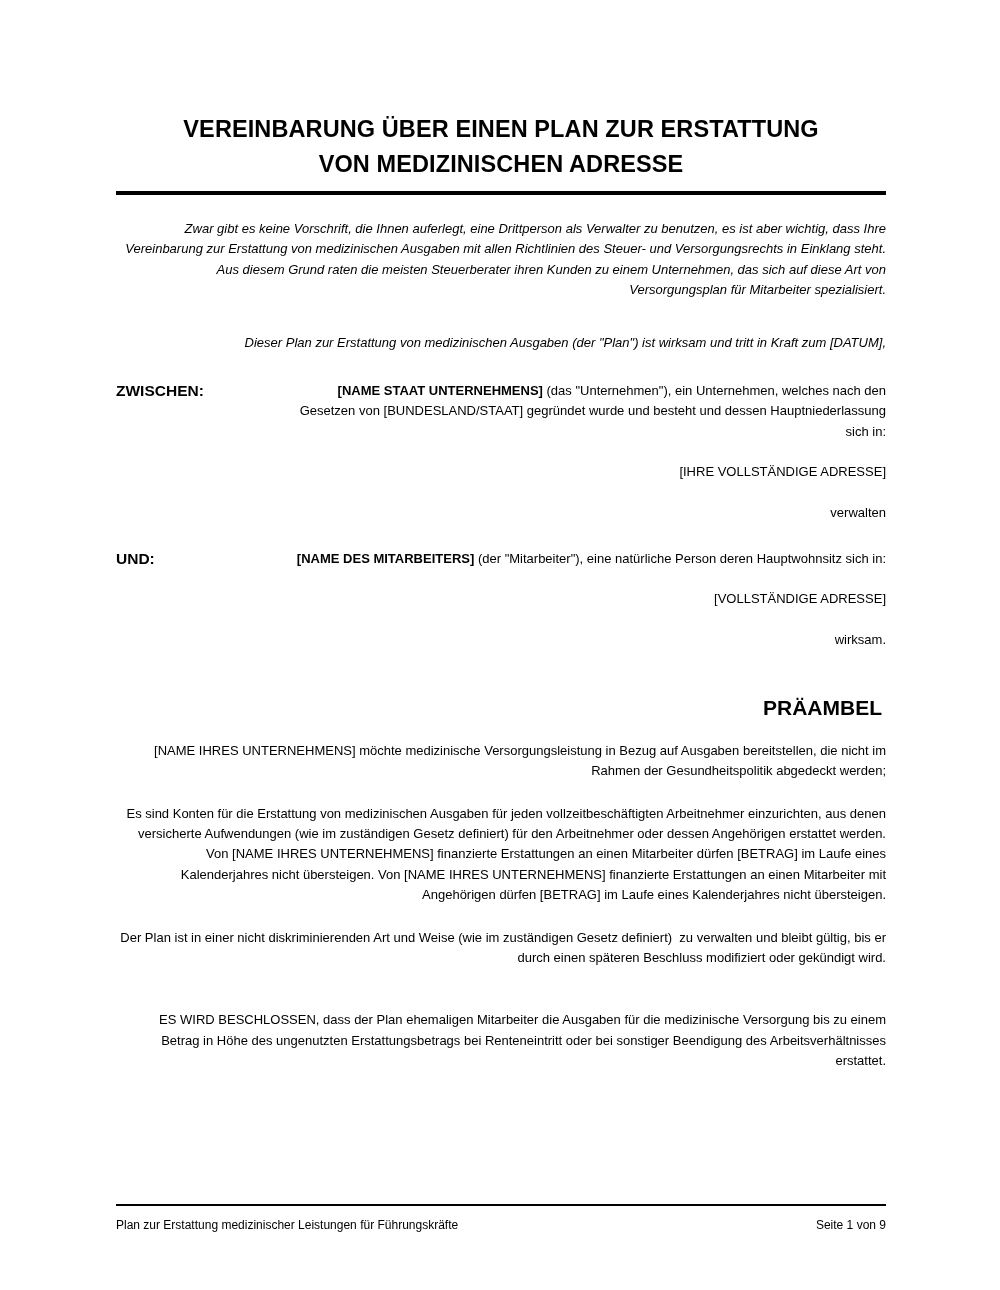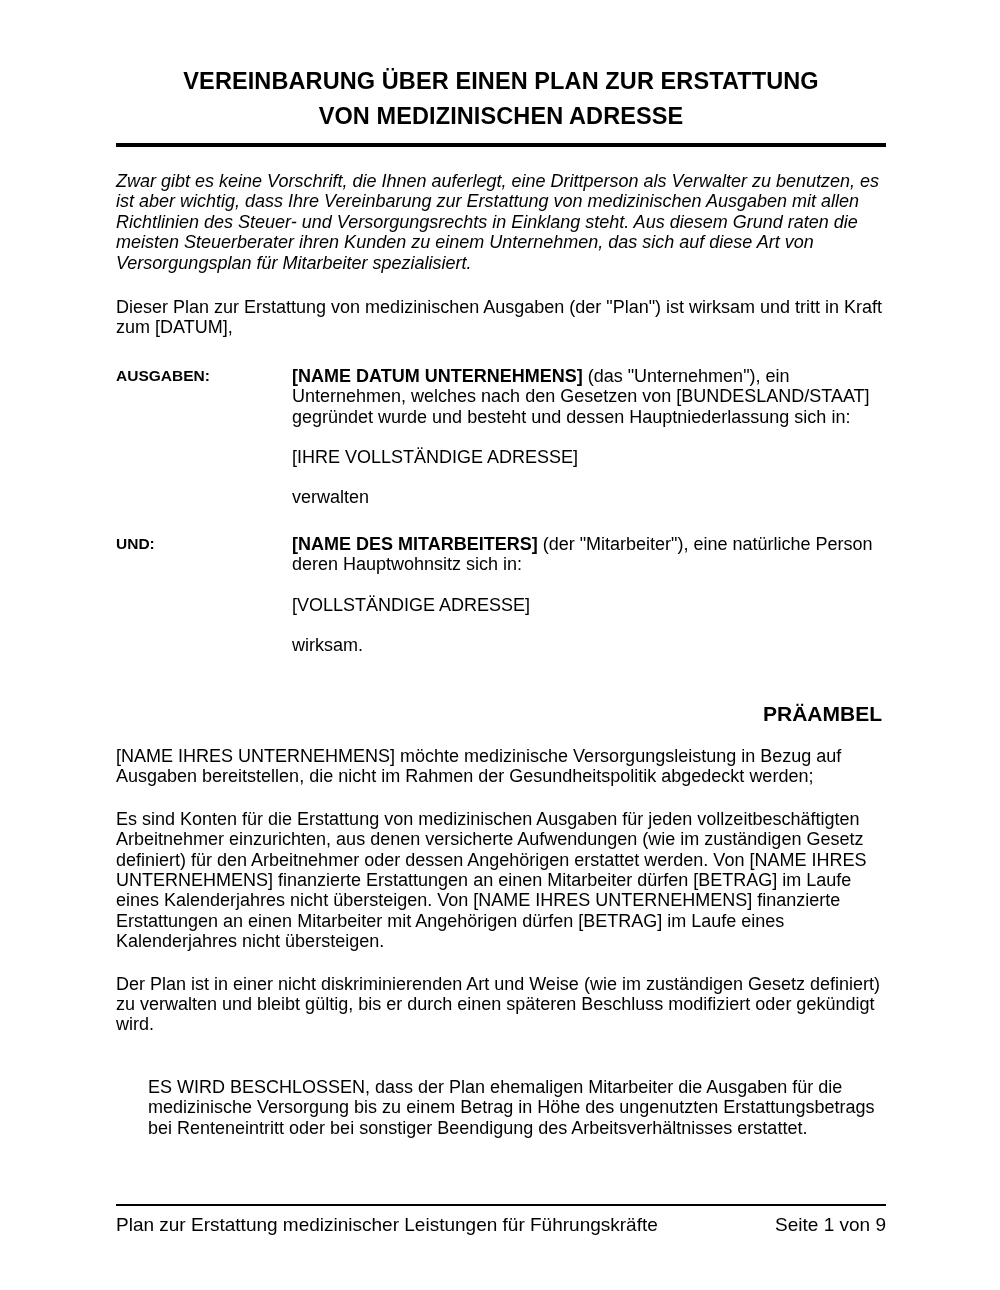"VEREINBARUNG ÜBER EINEN PLAN ZUR" .doc-title { padding-top: 64px -> 112px }
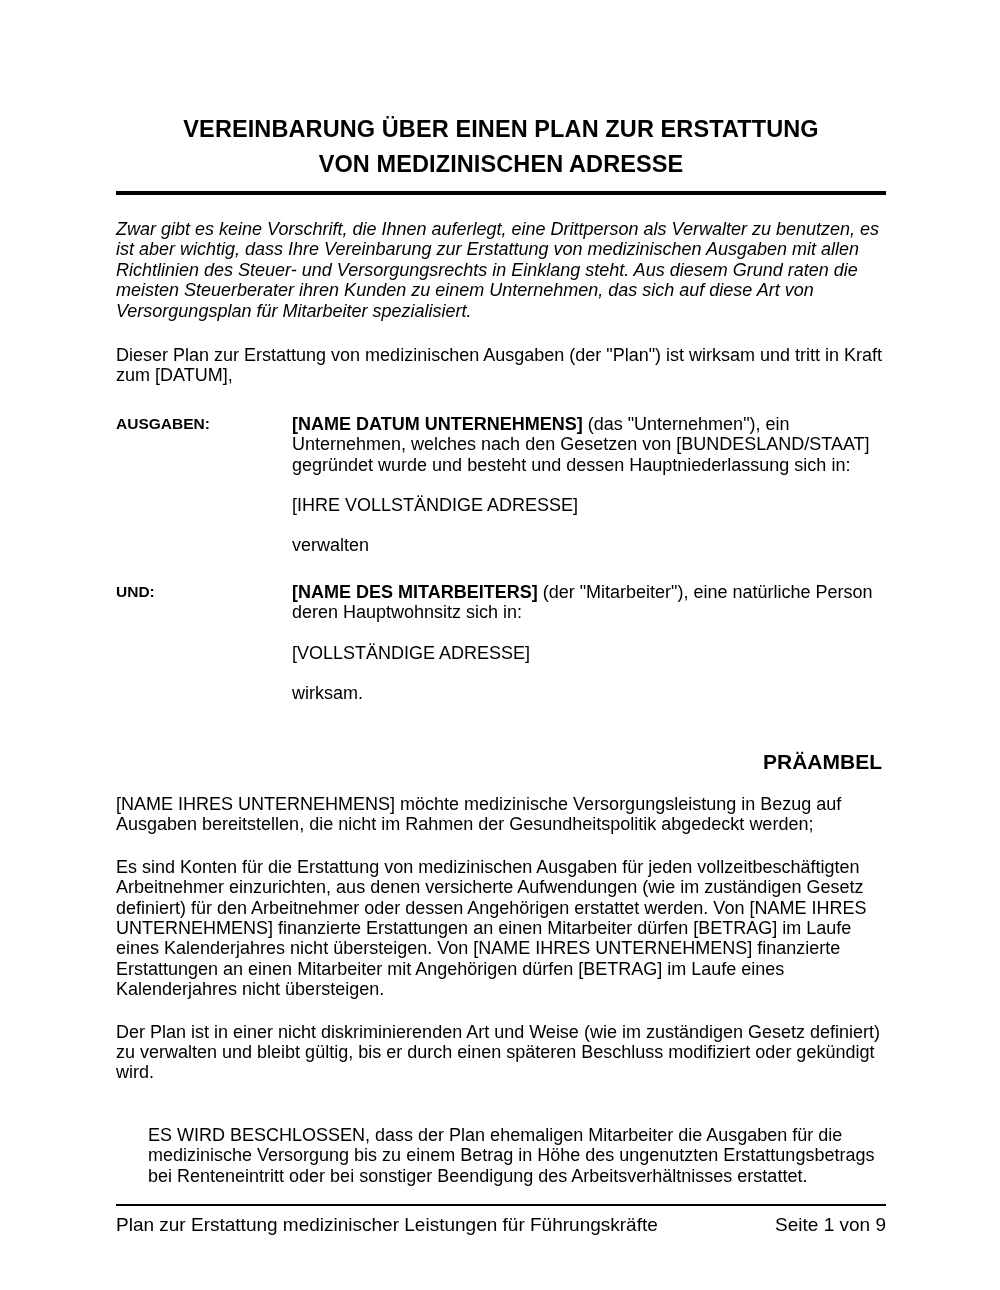"Zwar gibt es keine Vorschrift," .para { font-size: 18px -> 13px; text-align: left -> right }
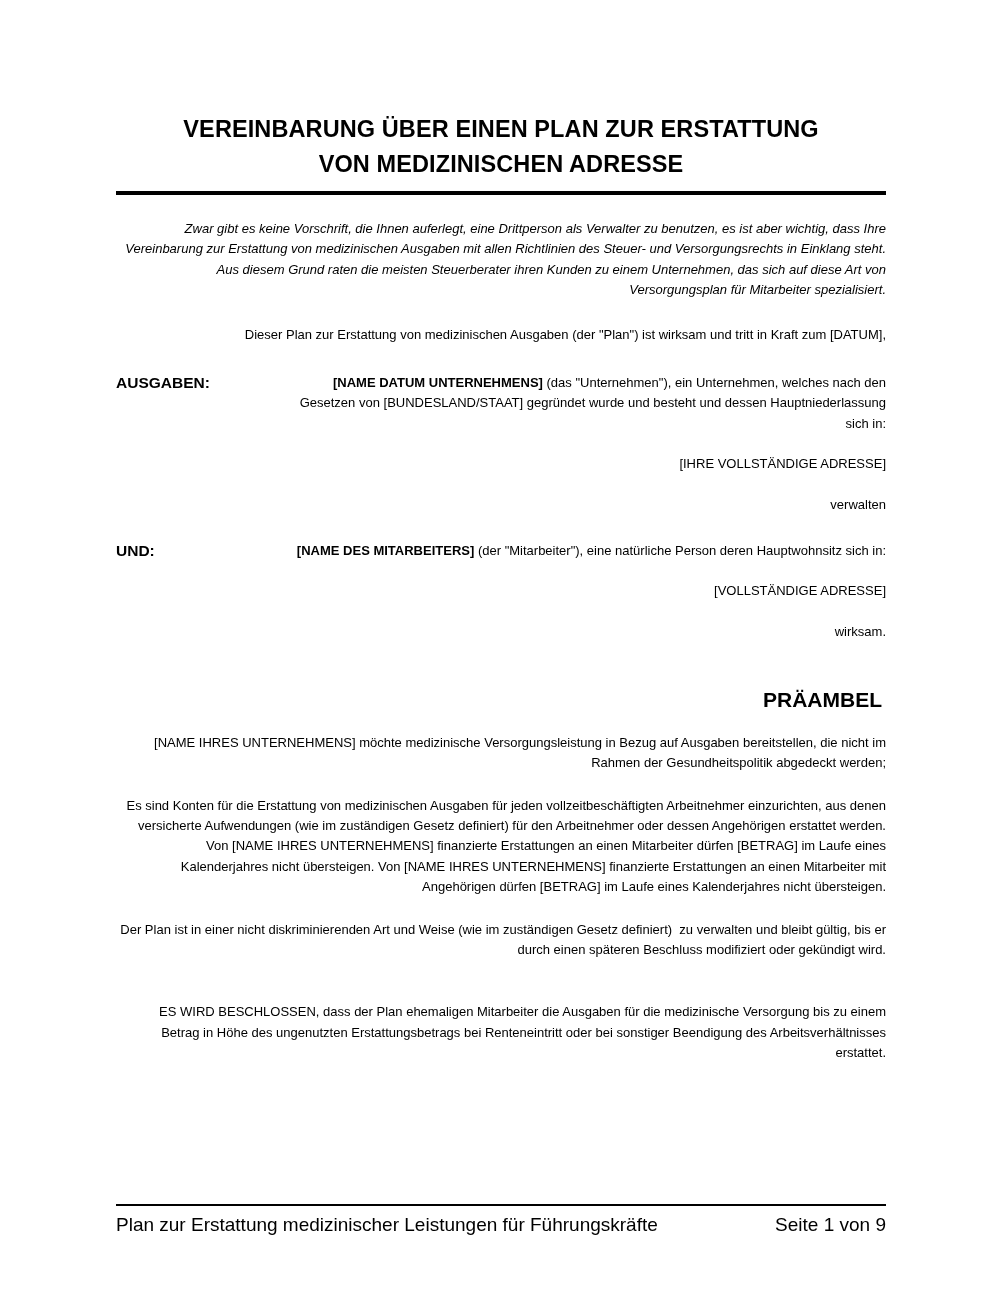"Dieser Plan zur Erstattung von" .effective { font-style: none -> italic; margin-top: 24px -> 32px }
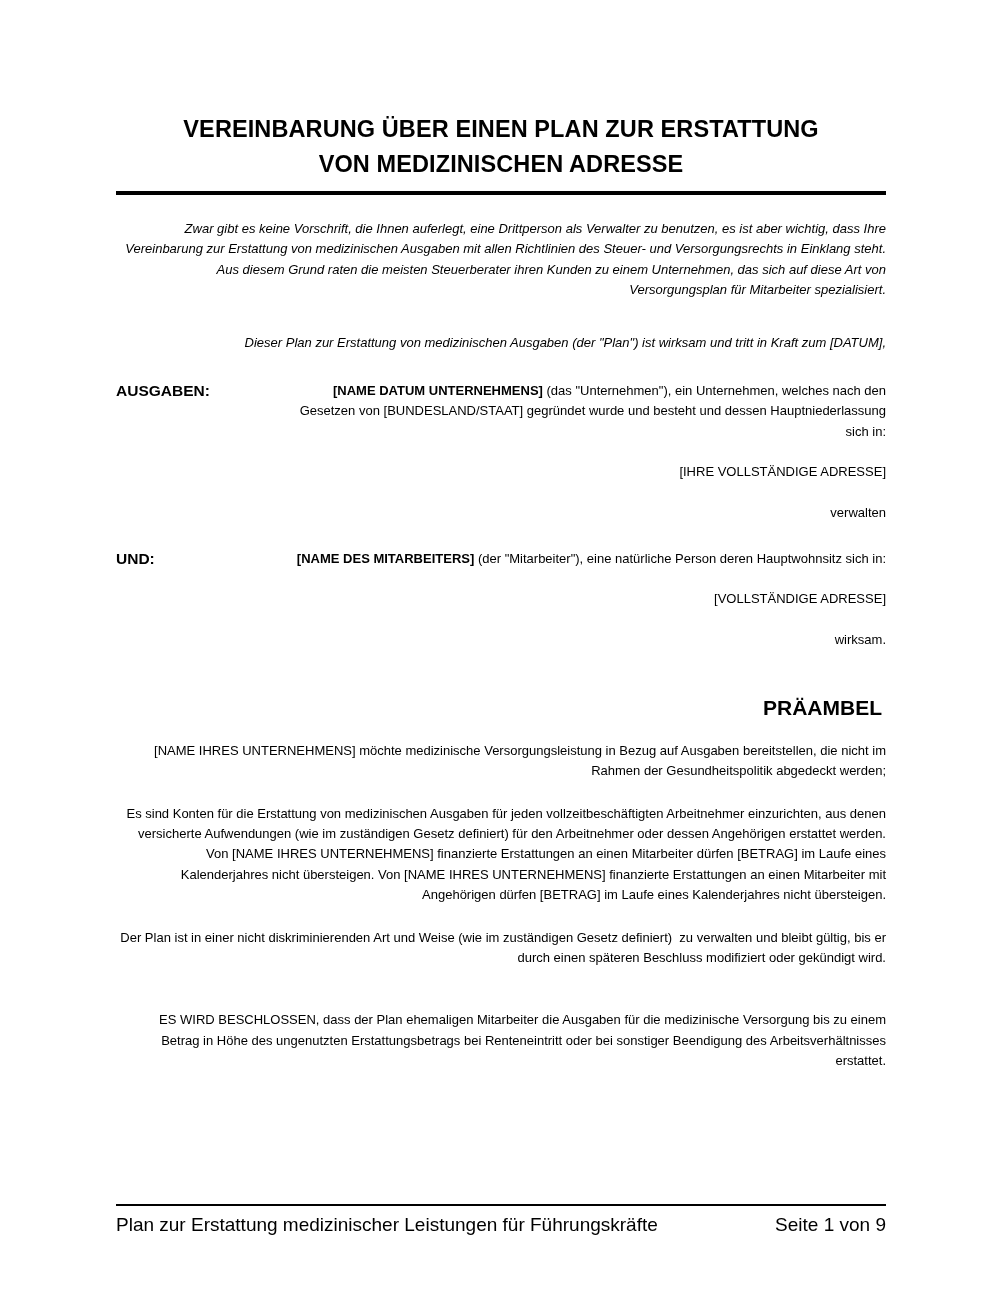"AUSGABEN:" td.label { text: AUSGABEN -> ZWISCHEN }
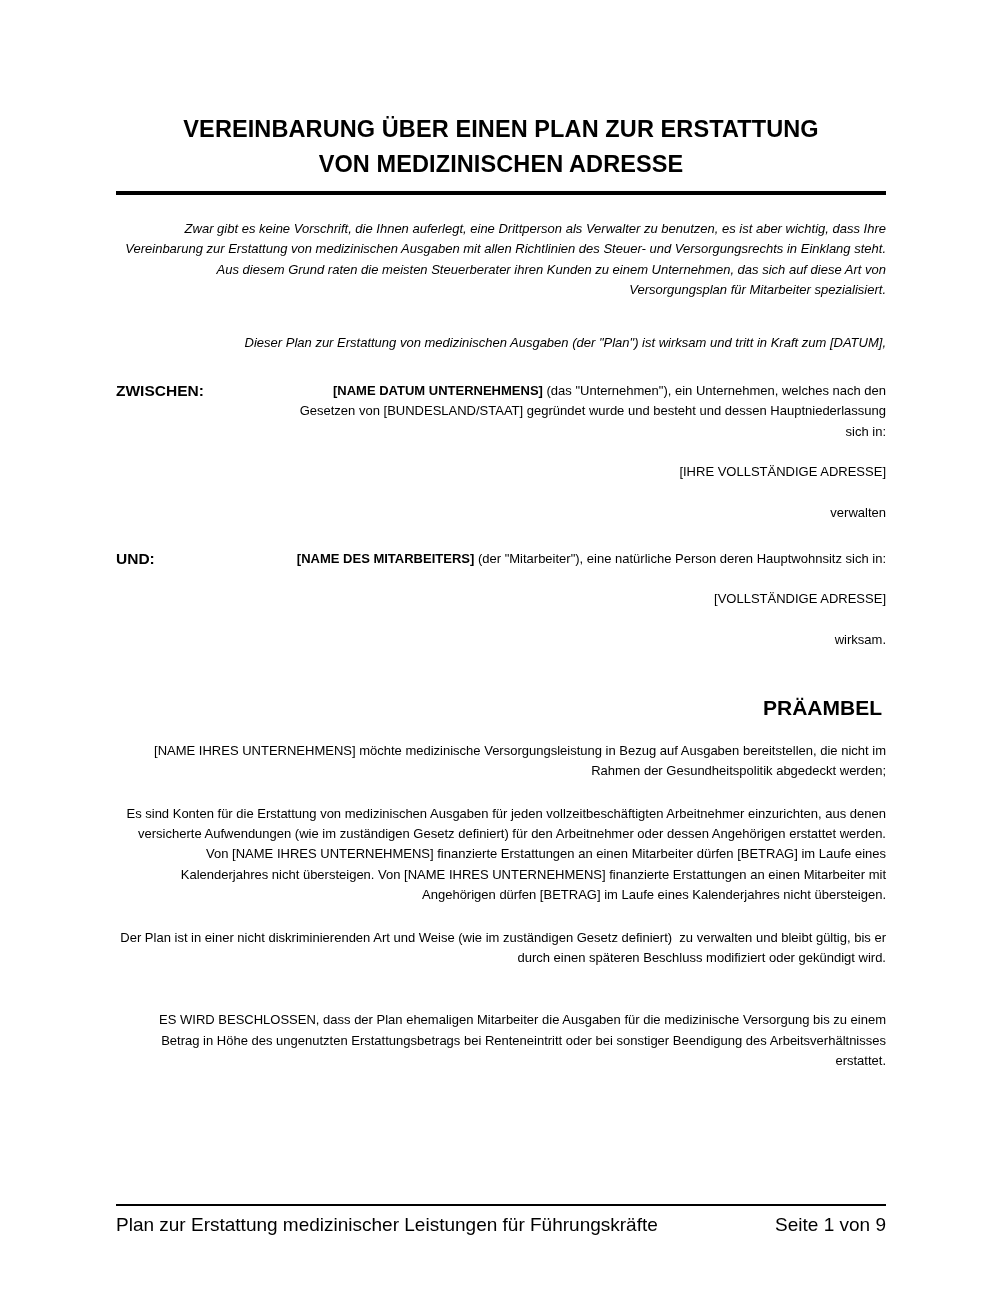"[NAME DATUM UNTERNEHMENS]" b { text: DATUM -> STAAT }
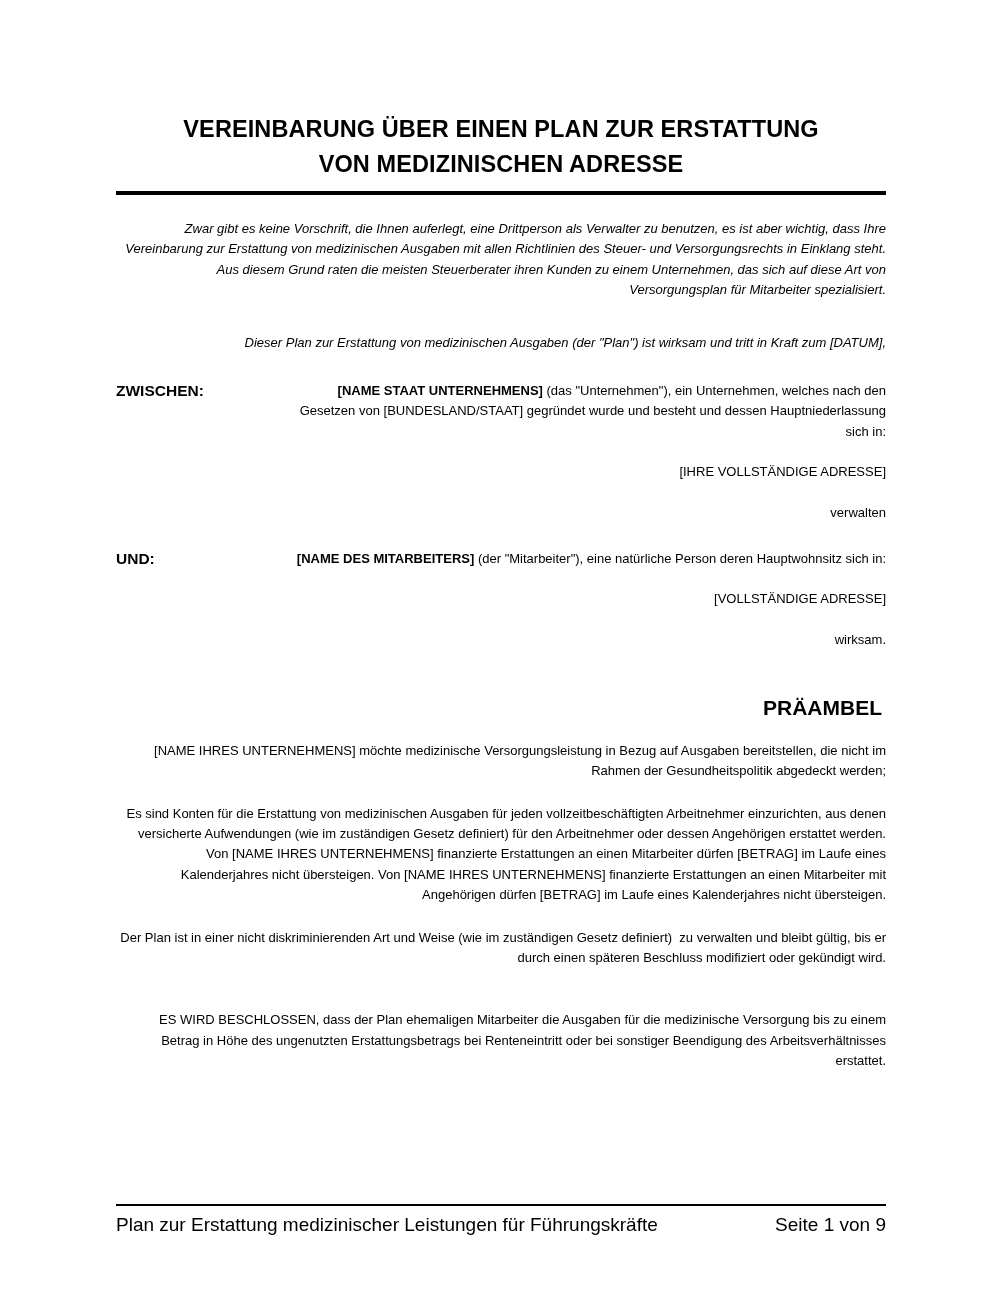"Plan zur Erstattung medizinischer" .footer-row { font-size: 19px -> 12px }
